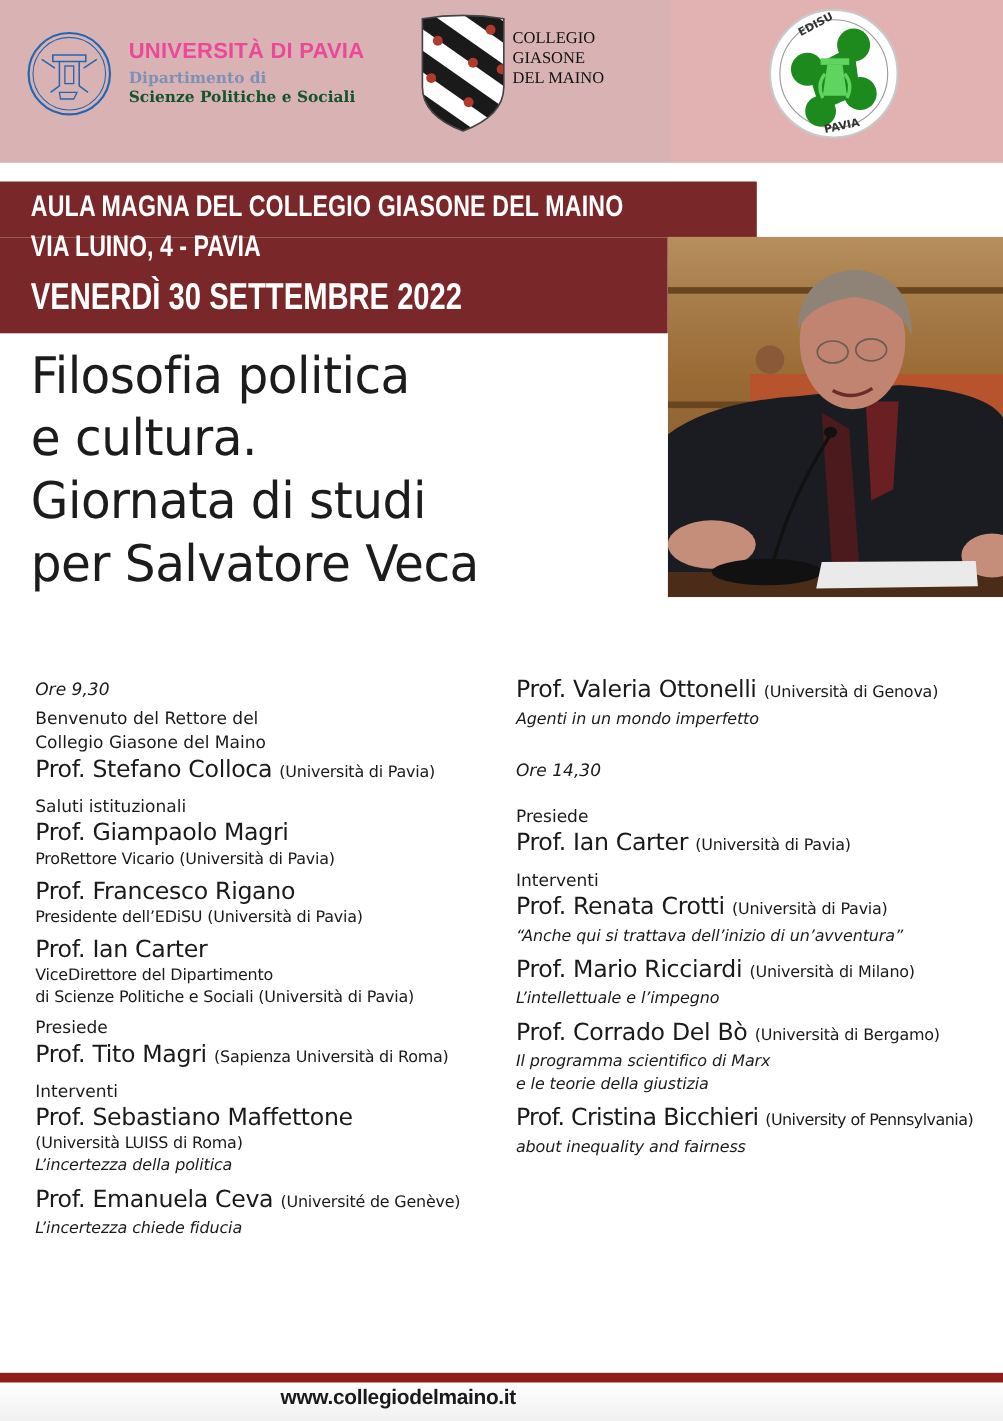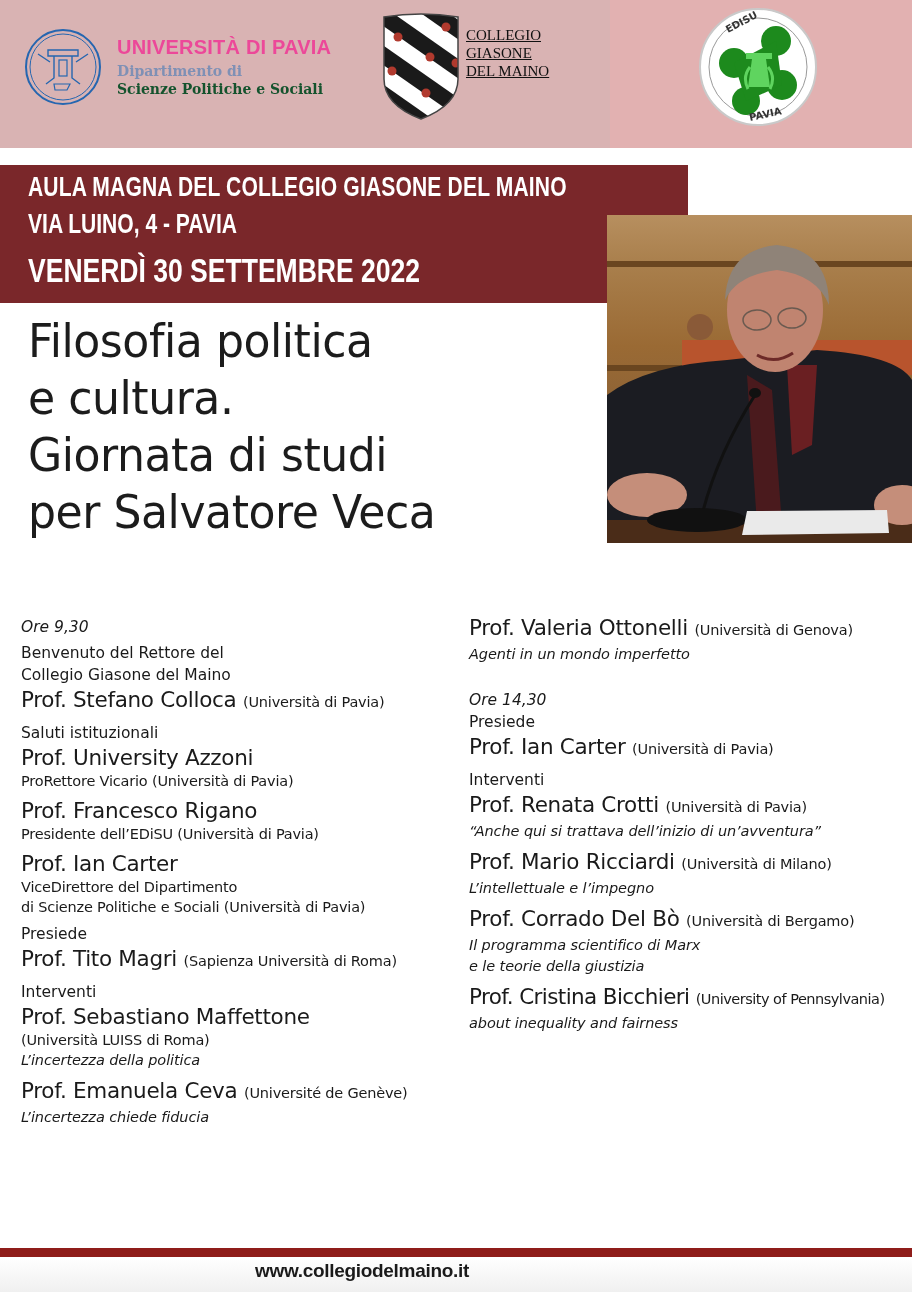"COLLEGIO" .collegio-text { text-decoration: underline -> none }
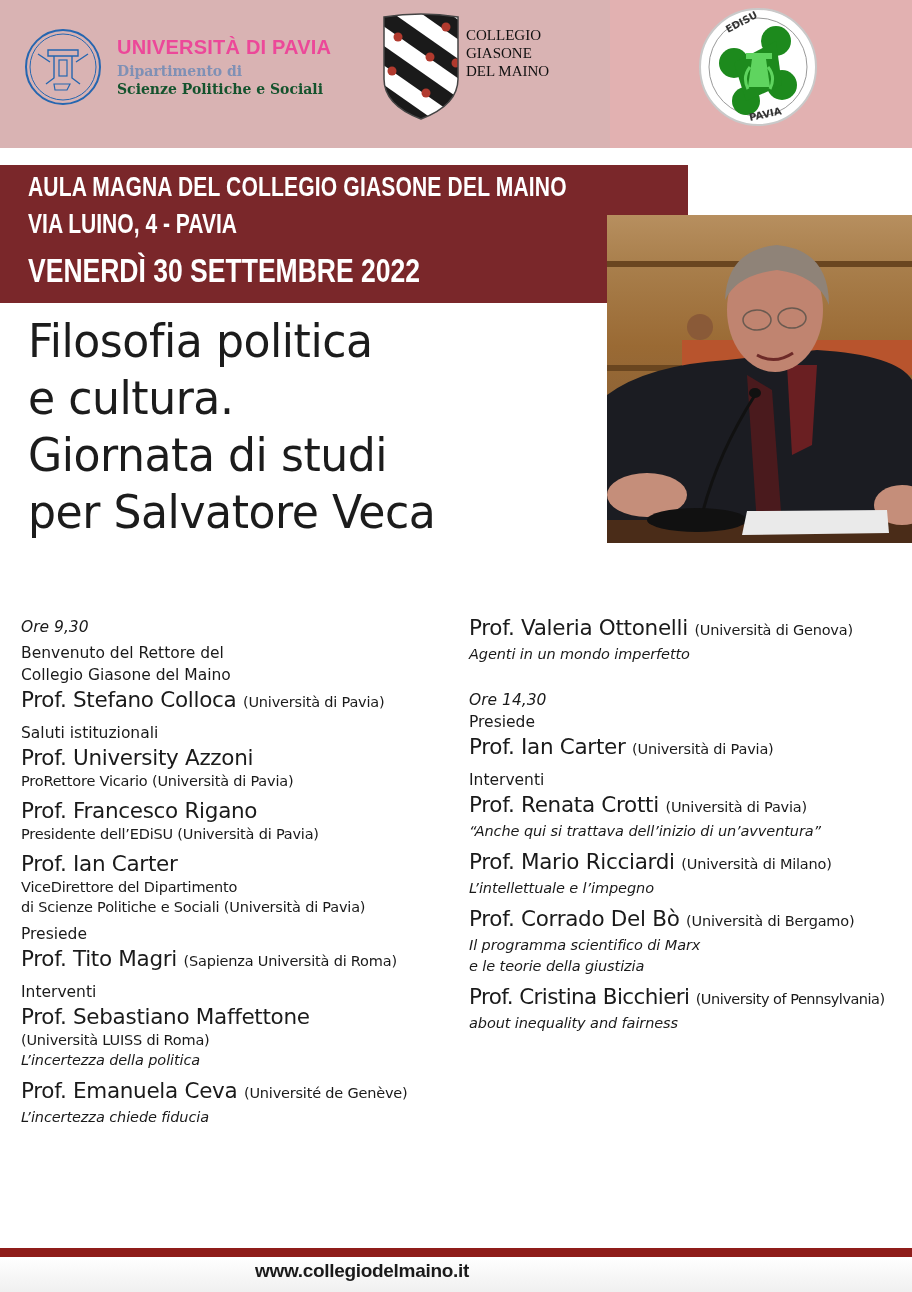"Ore 9,30" .col-left { left: 21px -> 32px }
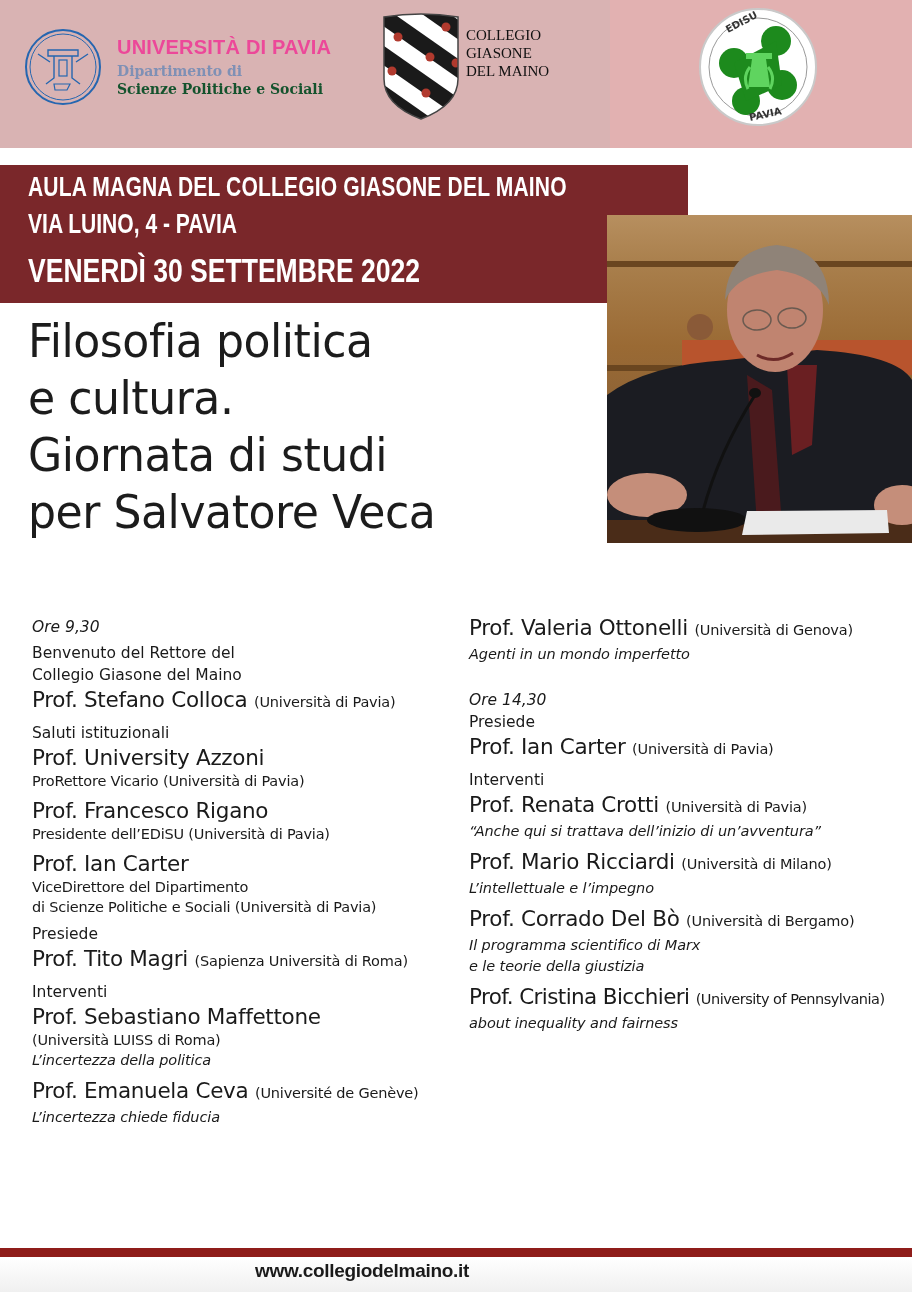"Ore 14,30" div.time { margin-bottom: 0 -> 20px }
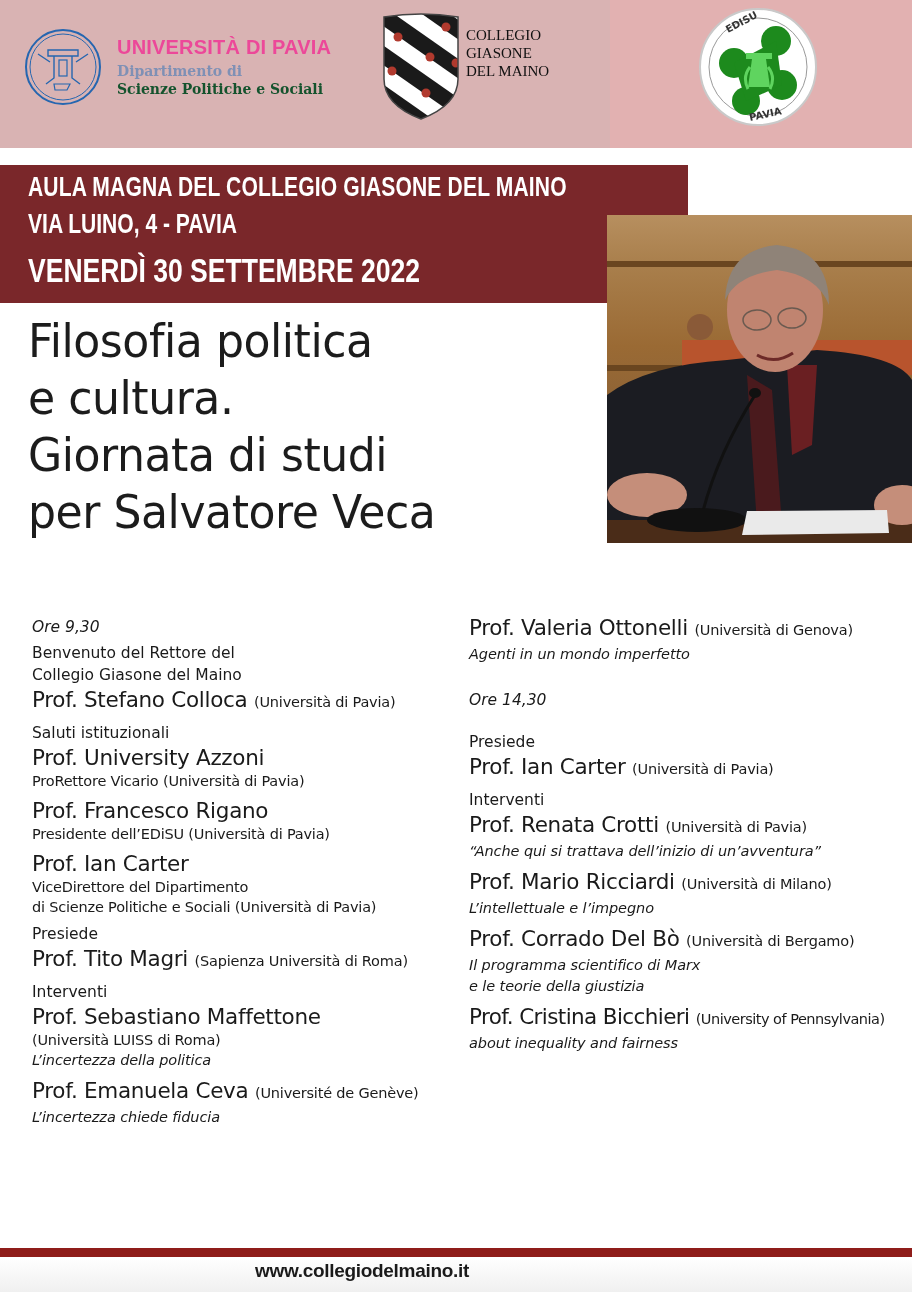"Prof. University Azzoni" div.name { text: University Azzoni -> Giampaolo Magri }
